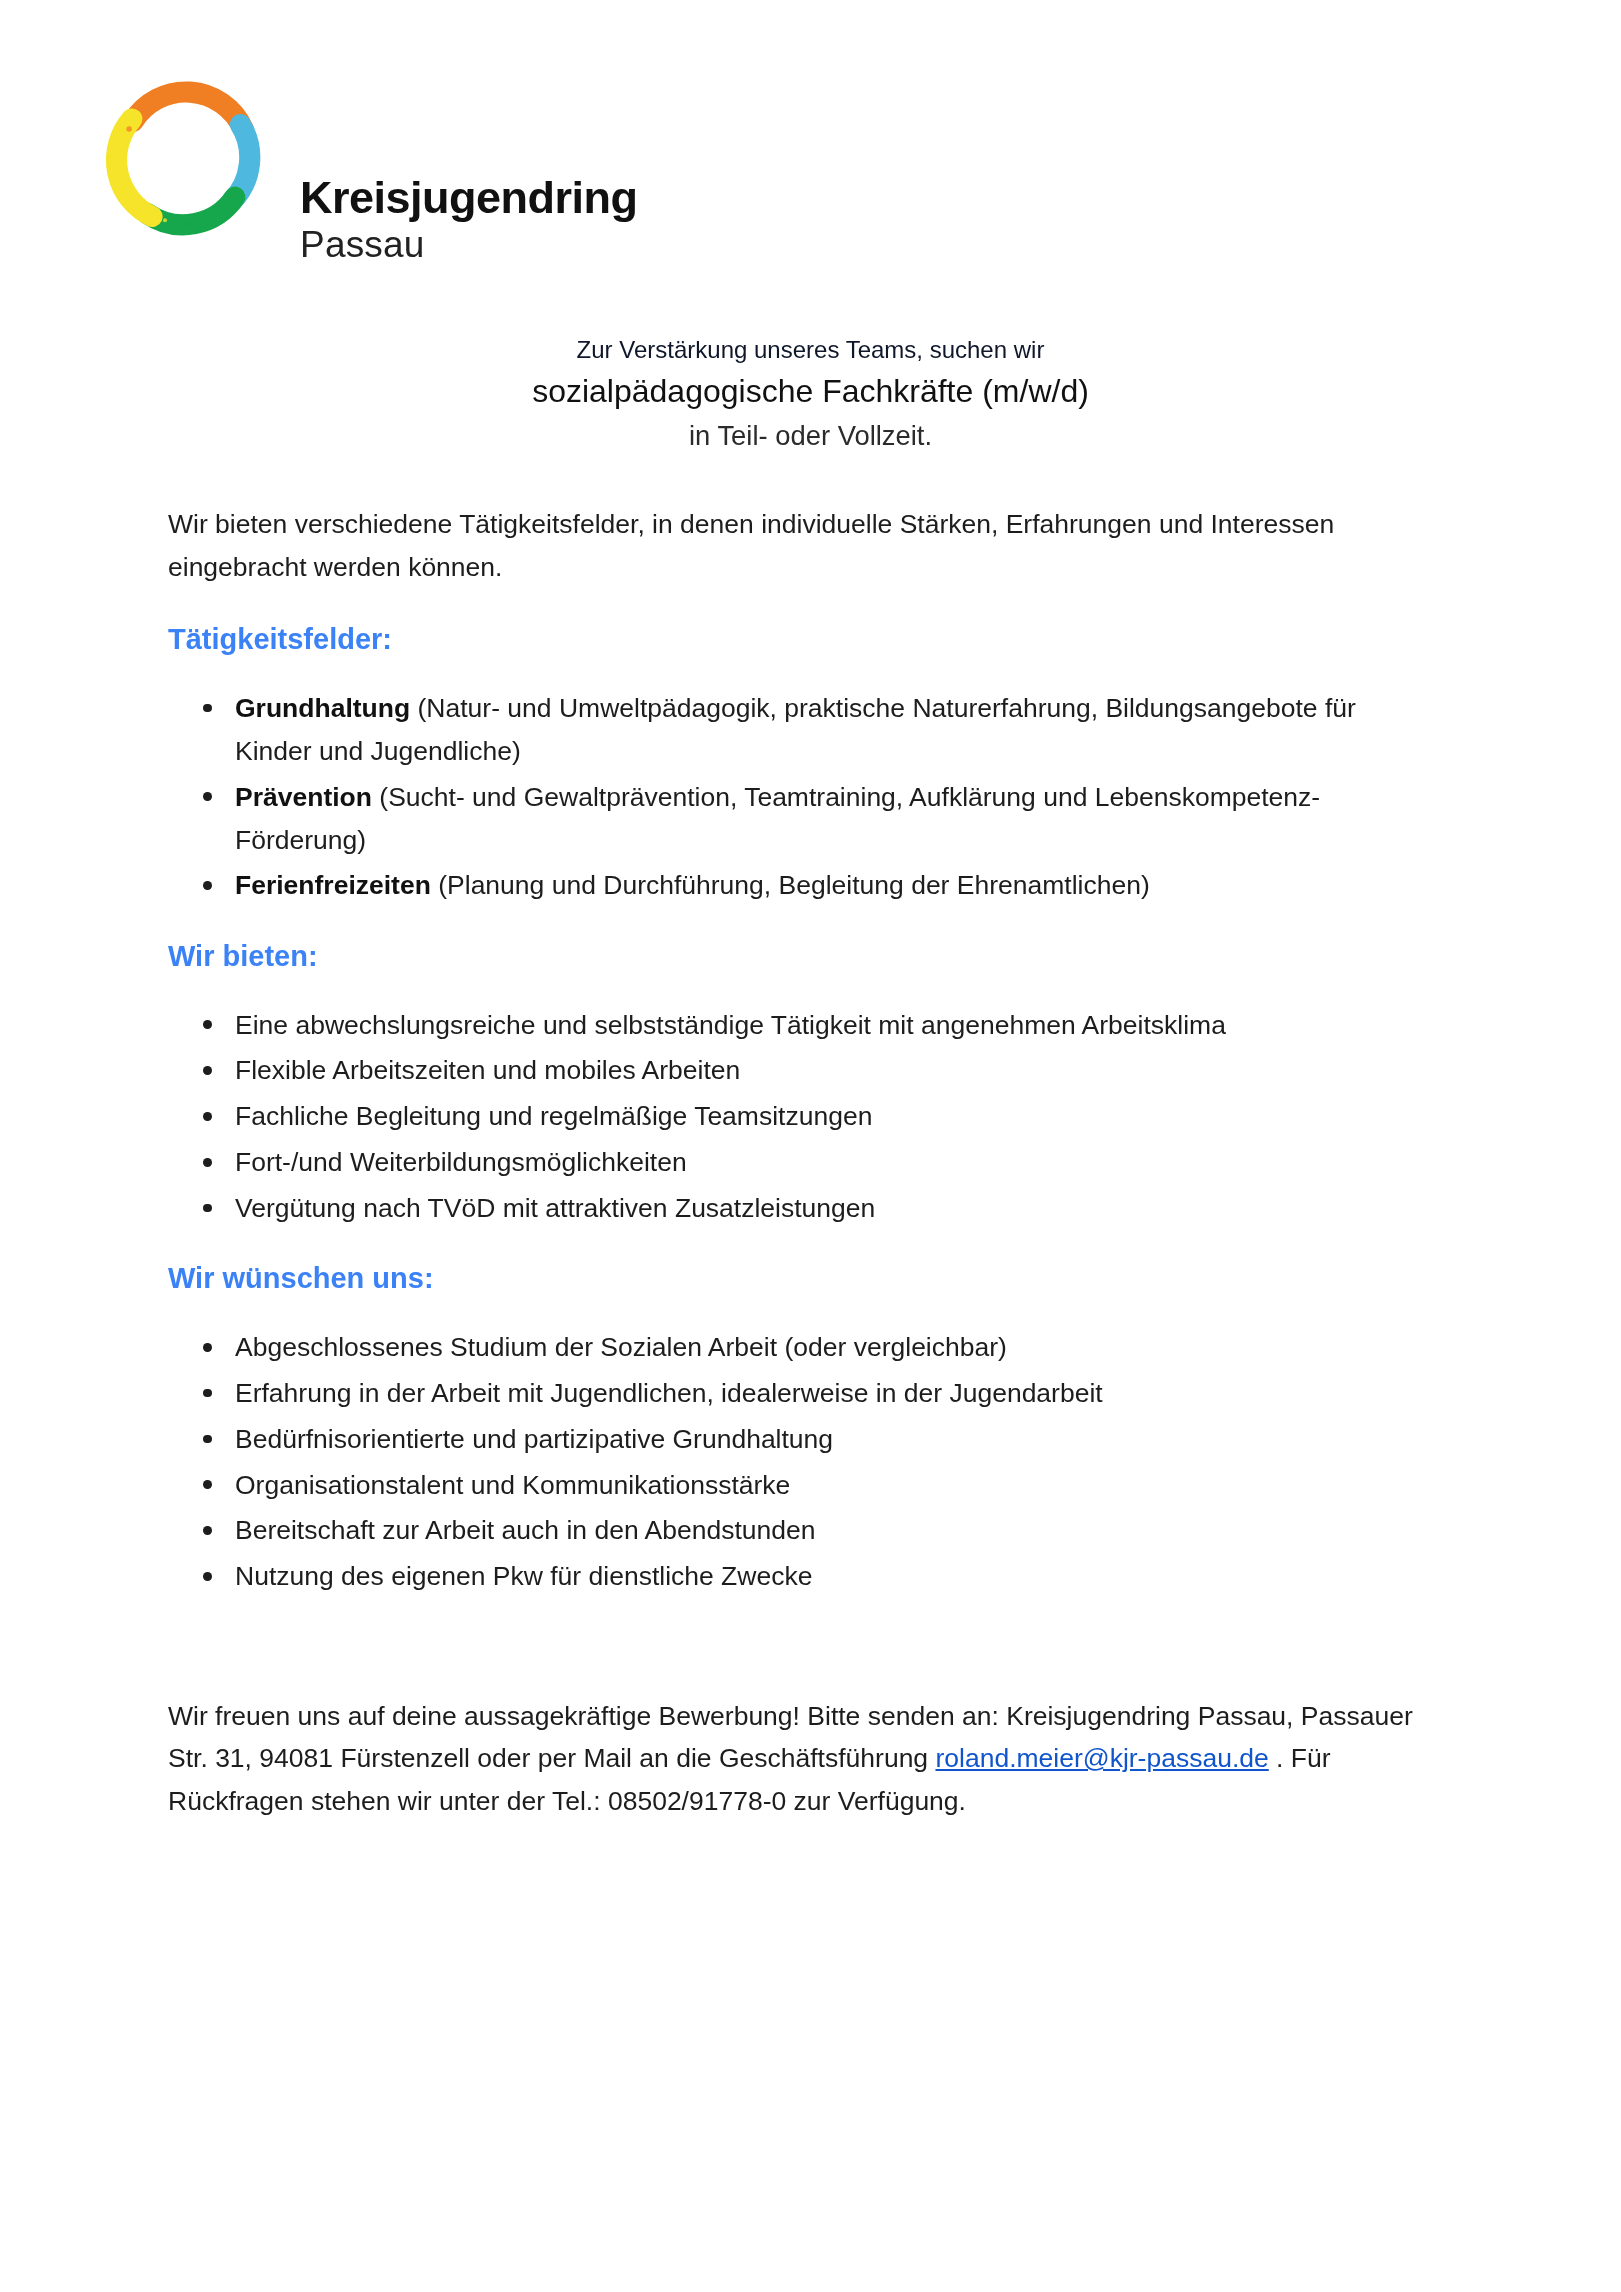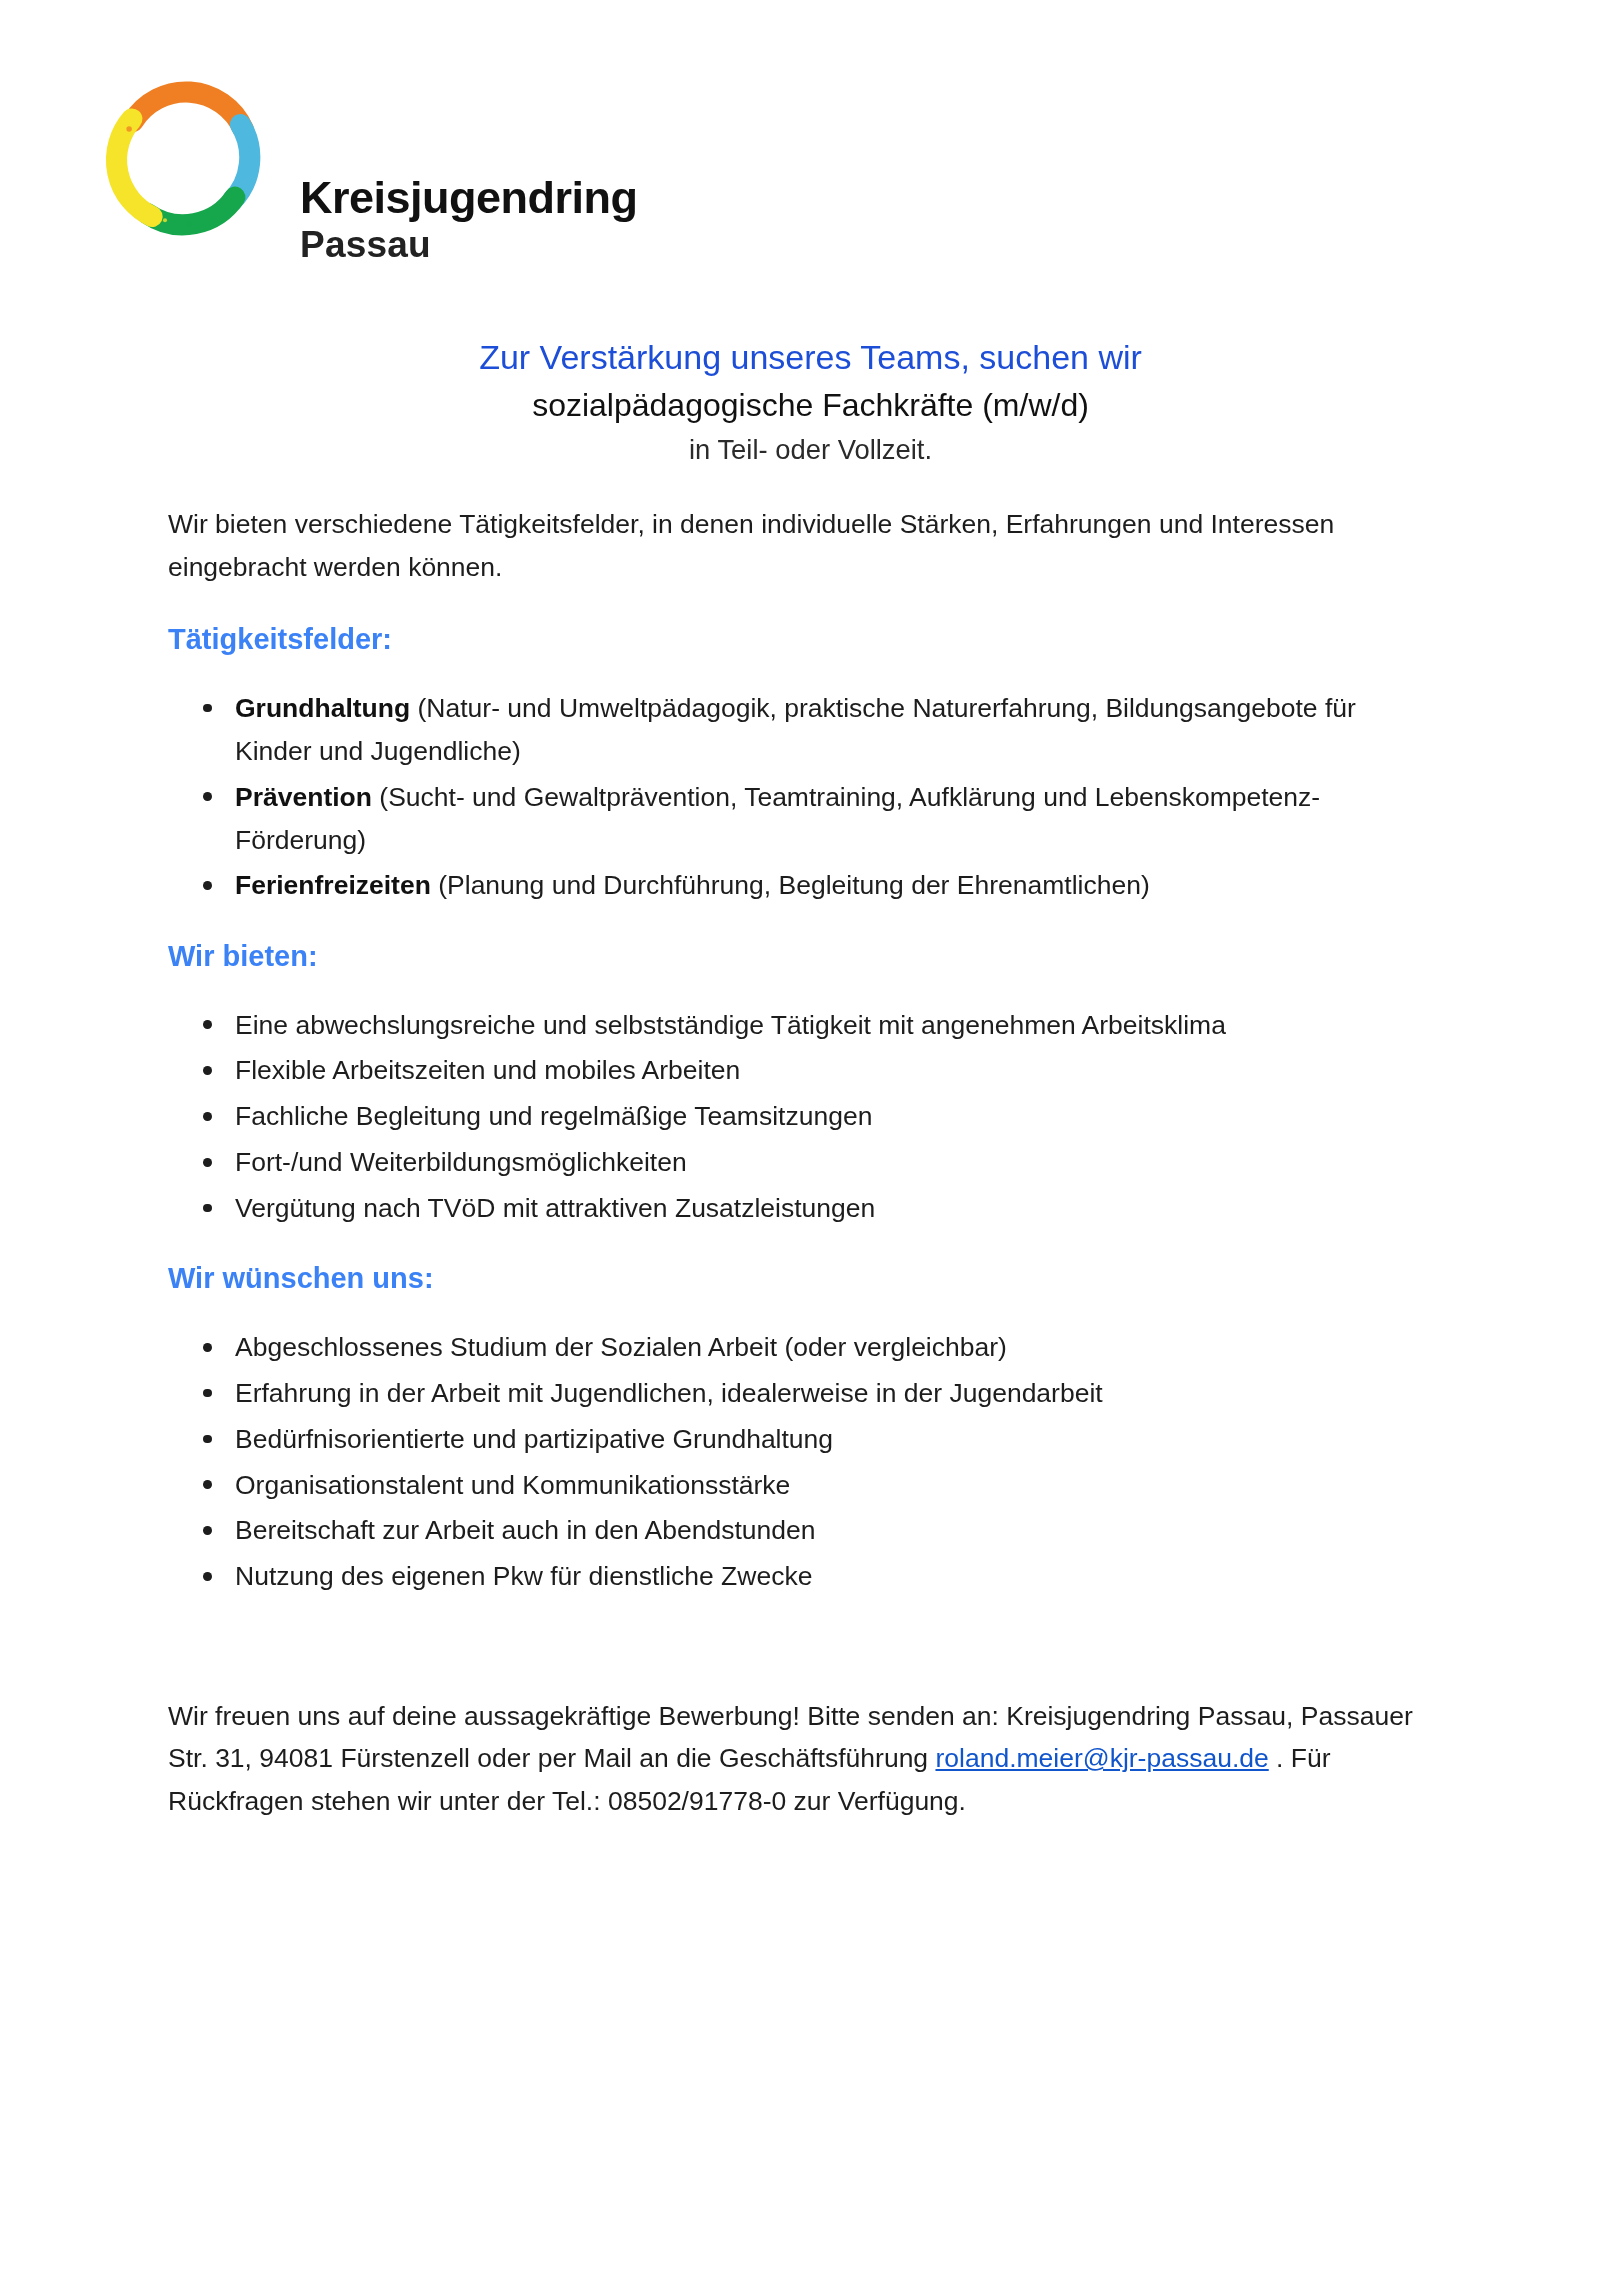"Passau" .logo-sub { font-weight: bold -> normal }
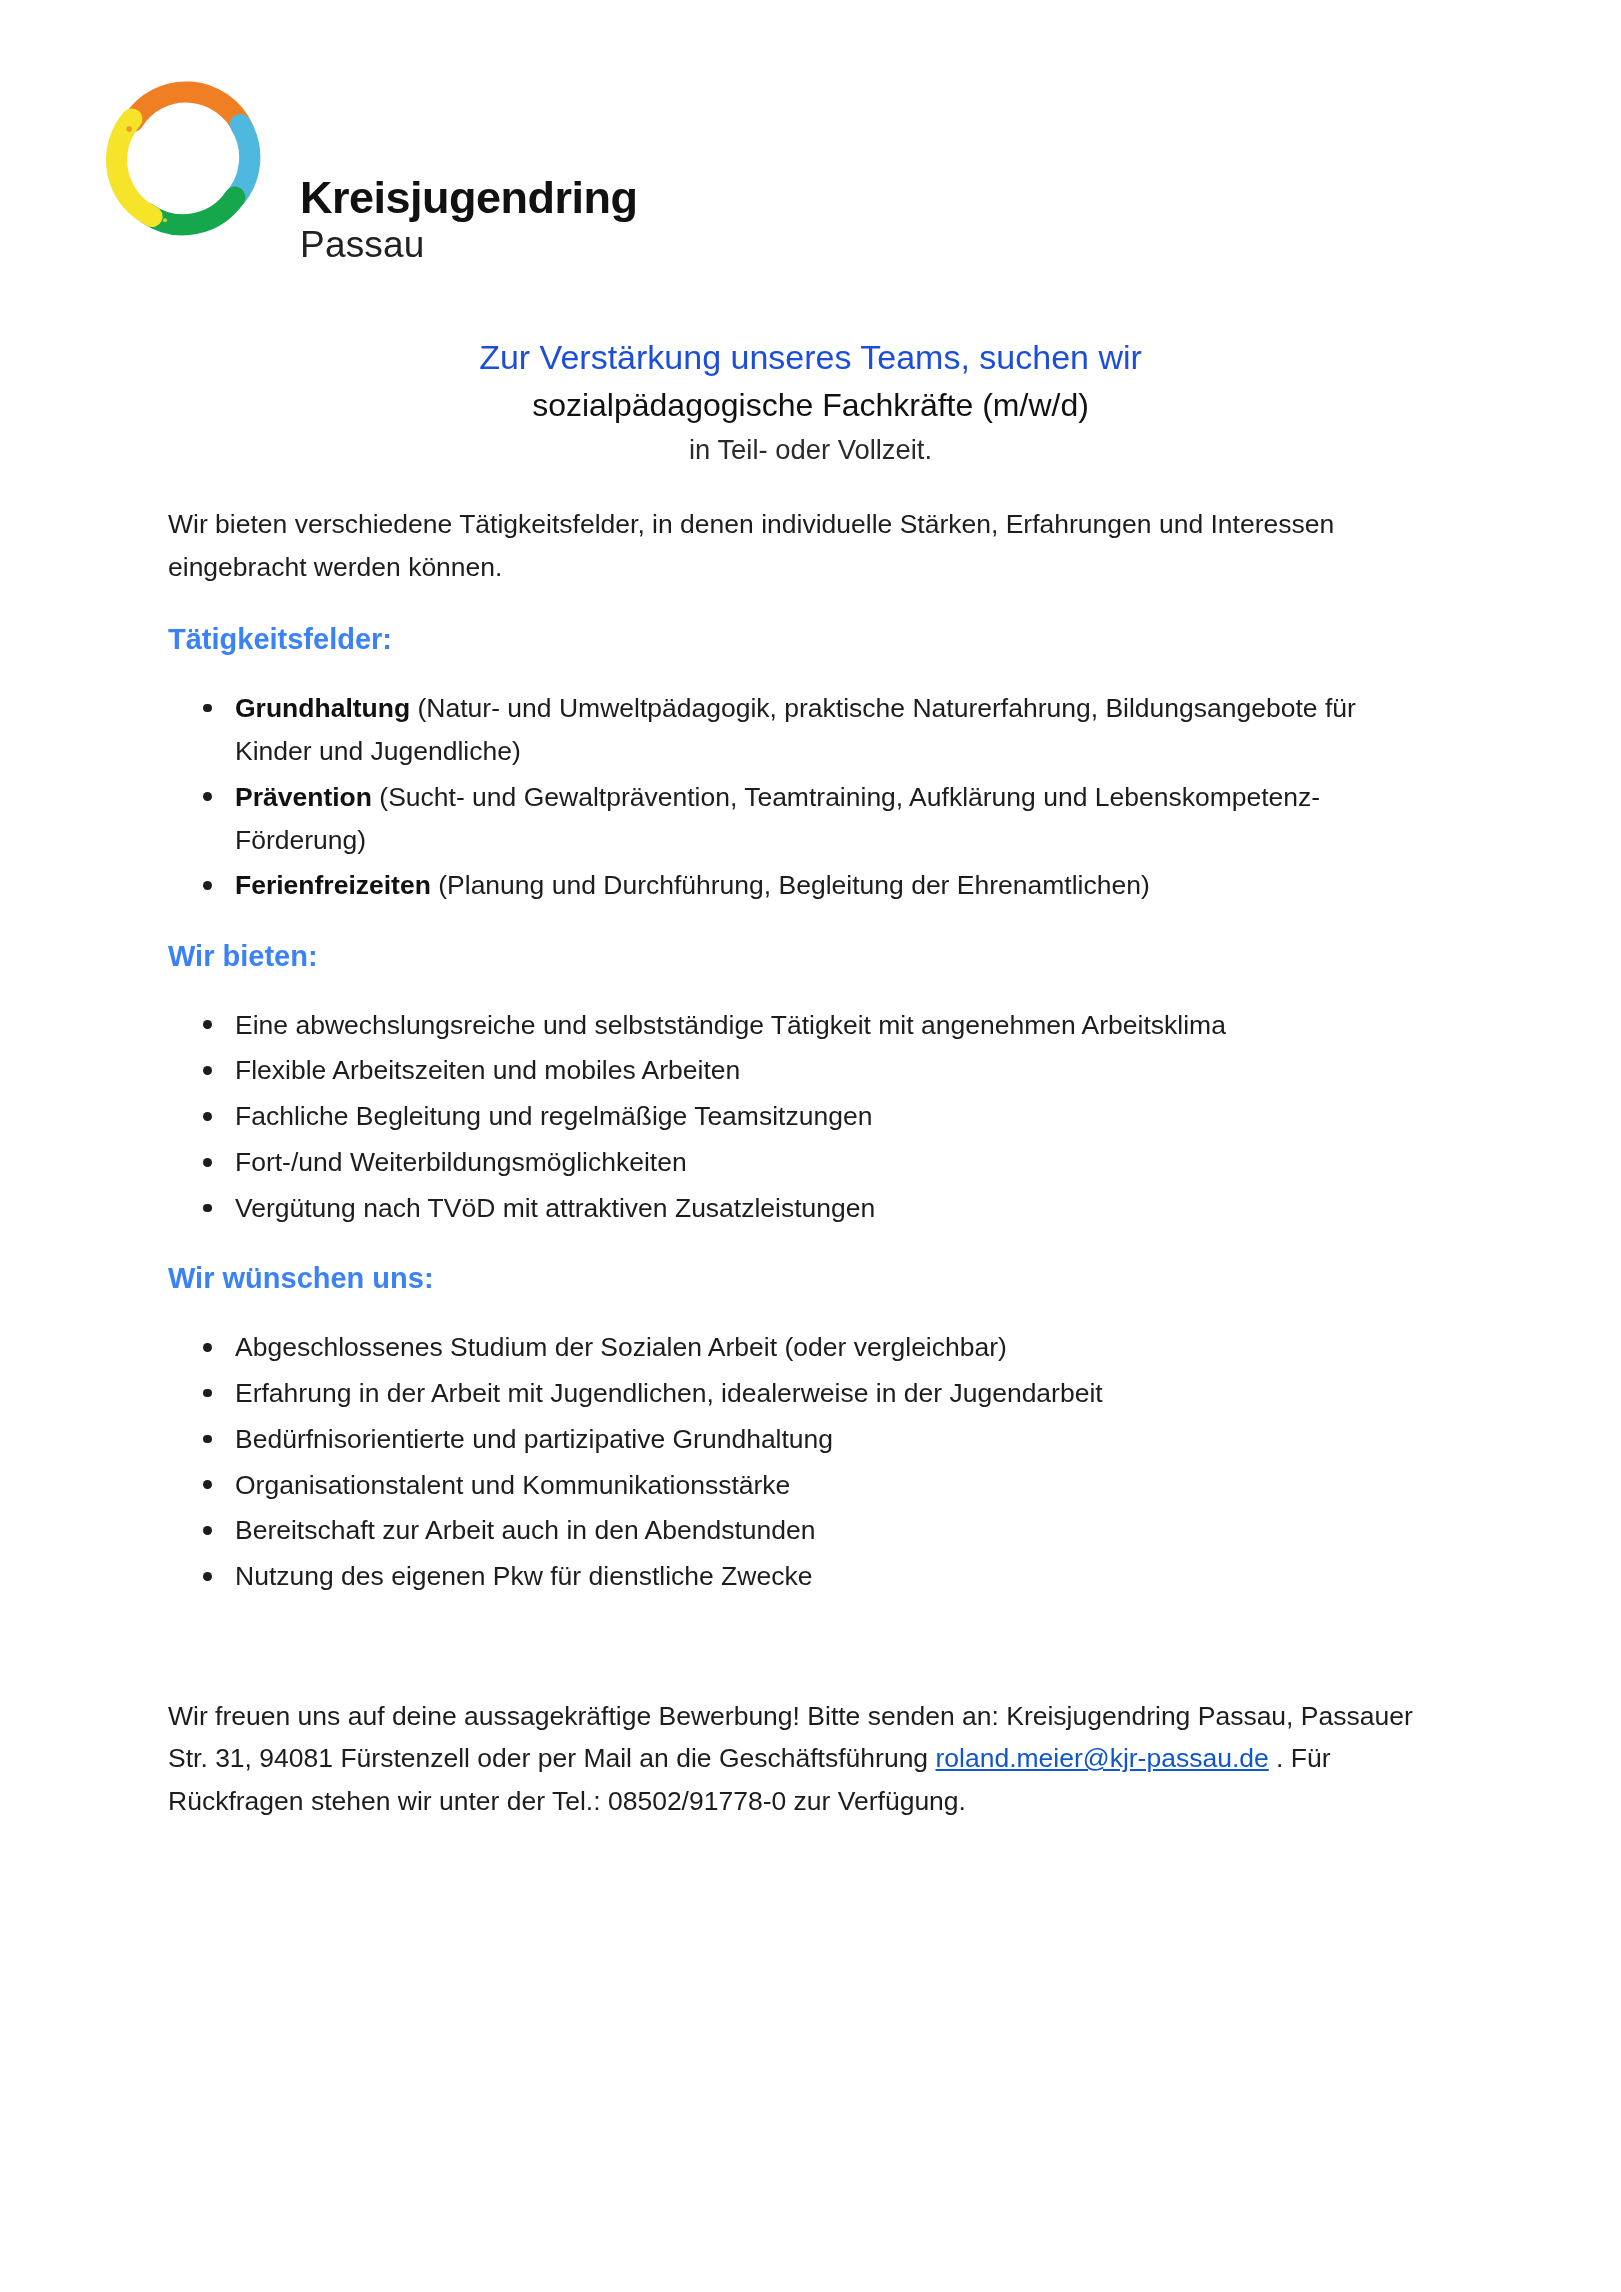"Zur Verstärkung unseres Teams, suchen" .headline .l1 { color: #1d4ed8 -> #0f172a; font-size: 34px -> 24px }
